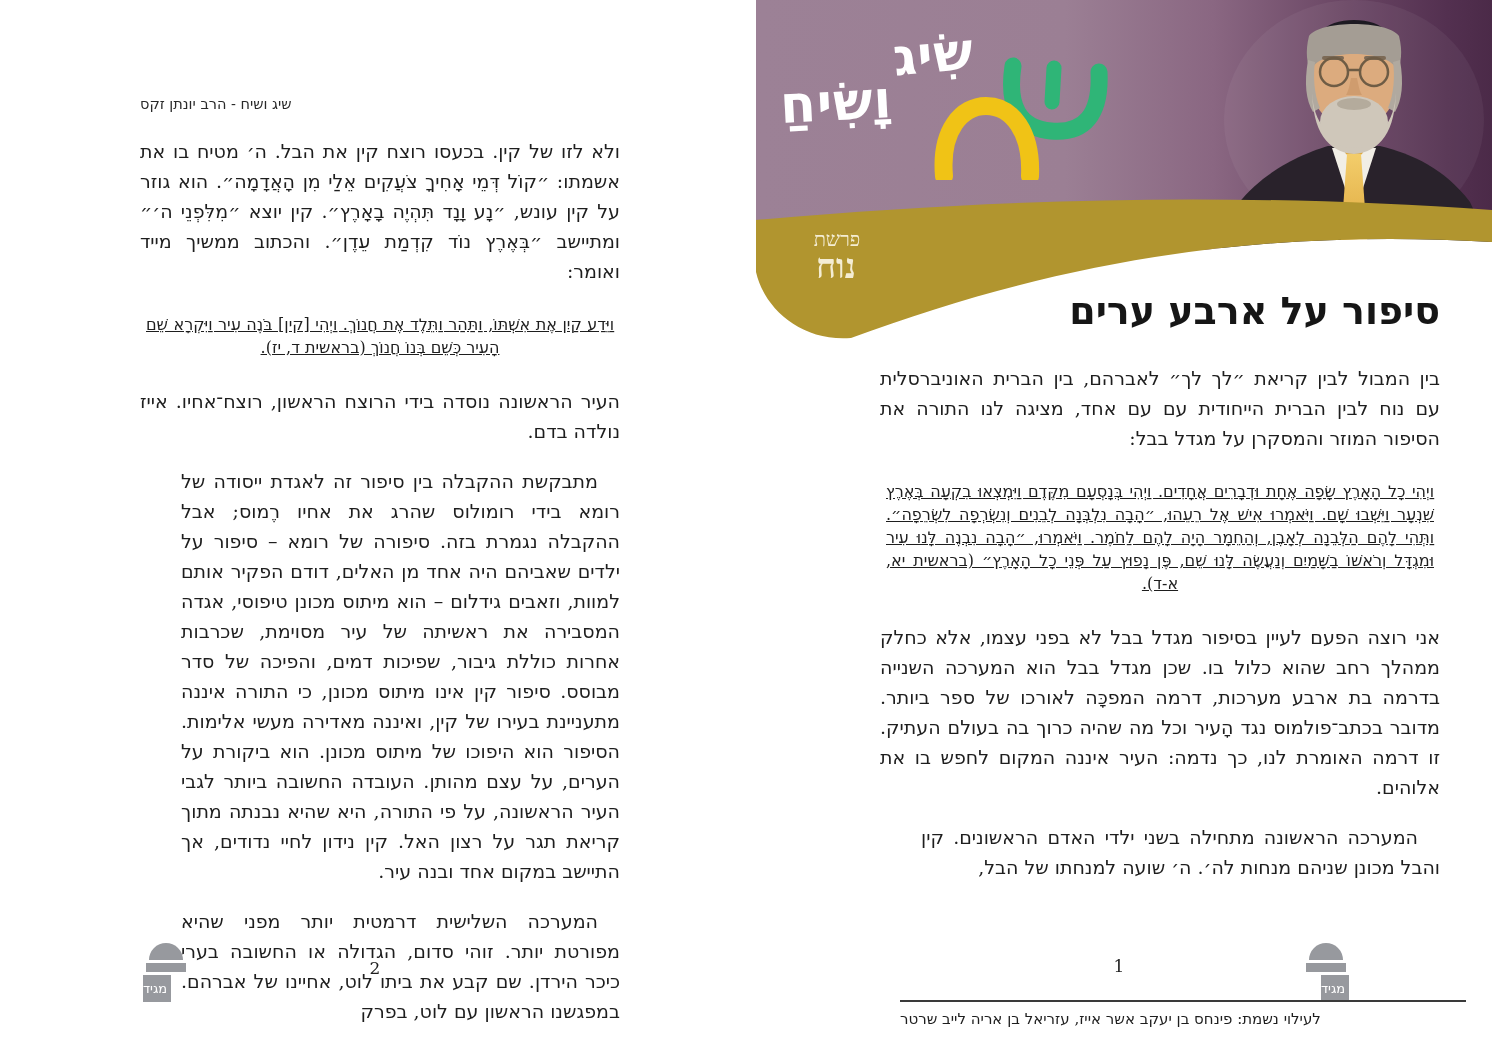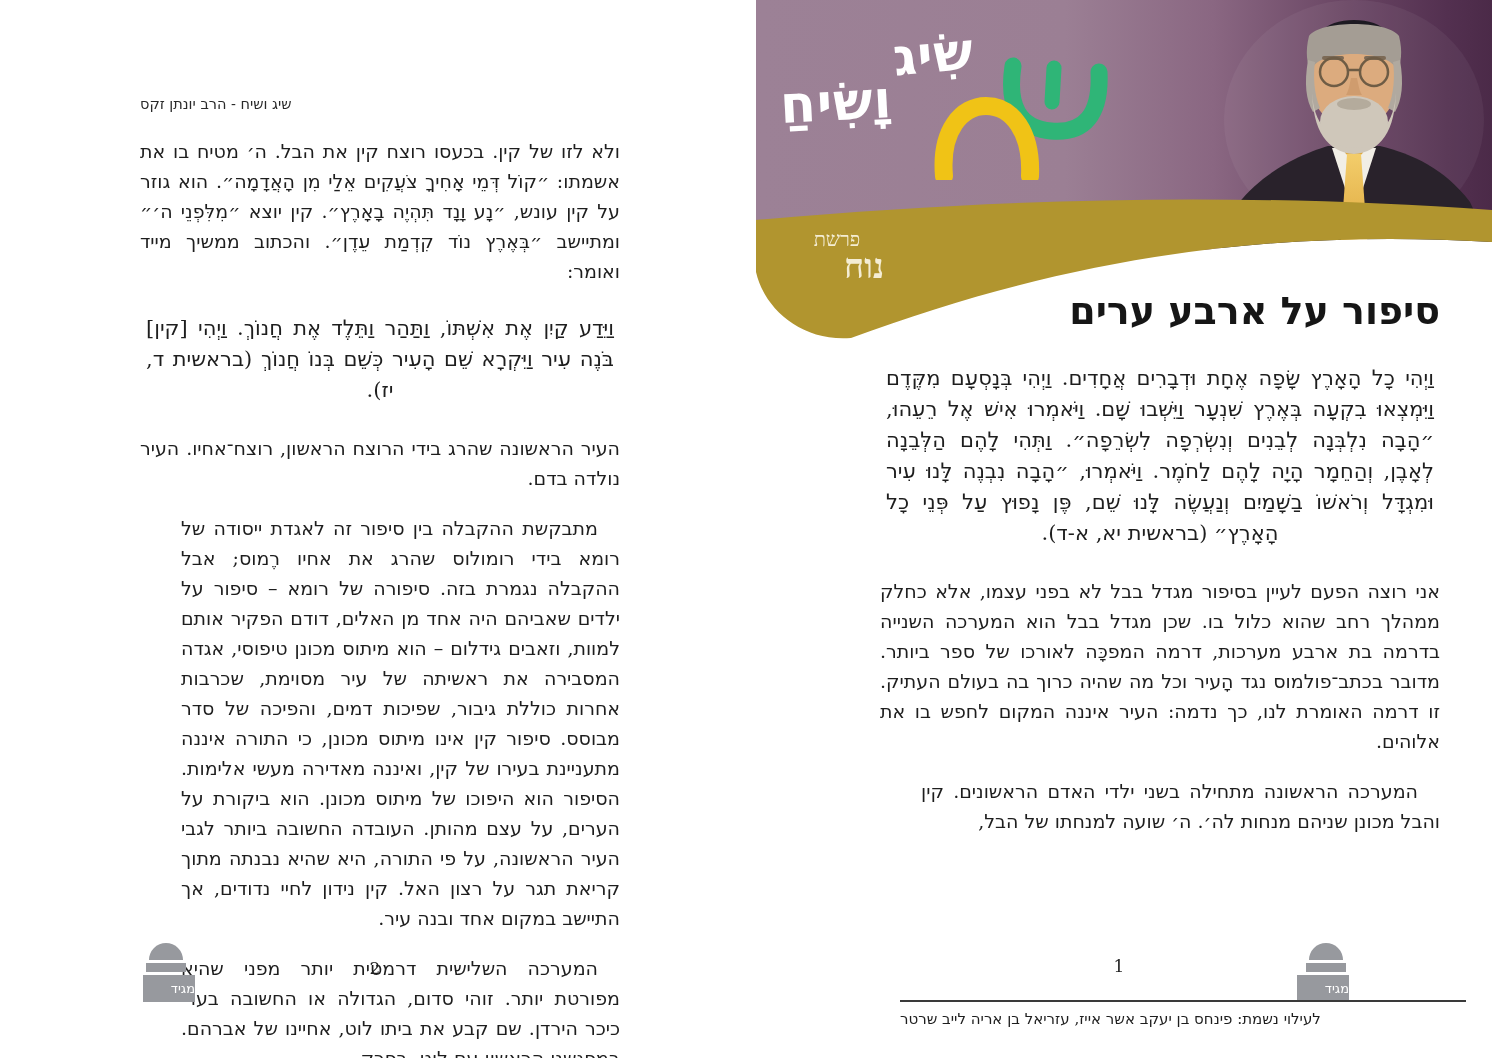"נוח" .parasha-name { text-align: right -> left }
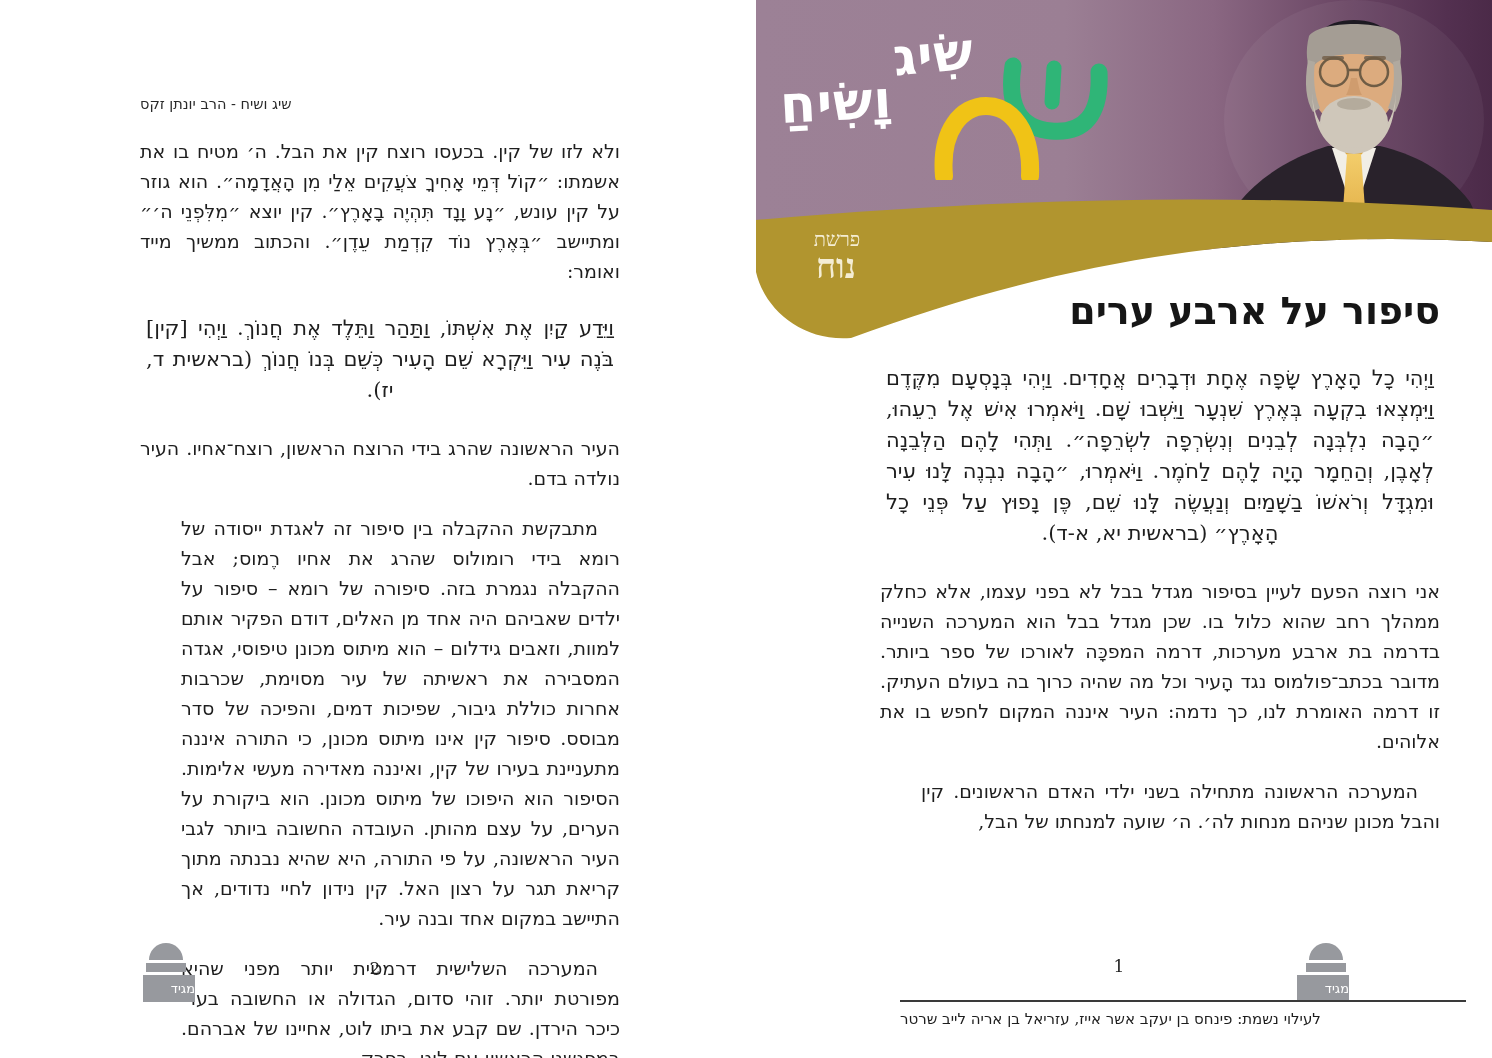"וַיֵּדַע קַיִן אֶת אִשְׁתּוֹ, וַתַּהַר" .quote { font-size: 21px -> 16px; line-height: 31px -> 23px; text-decoration: none -> underline }
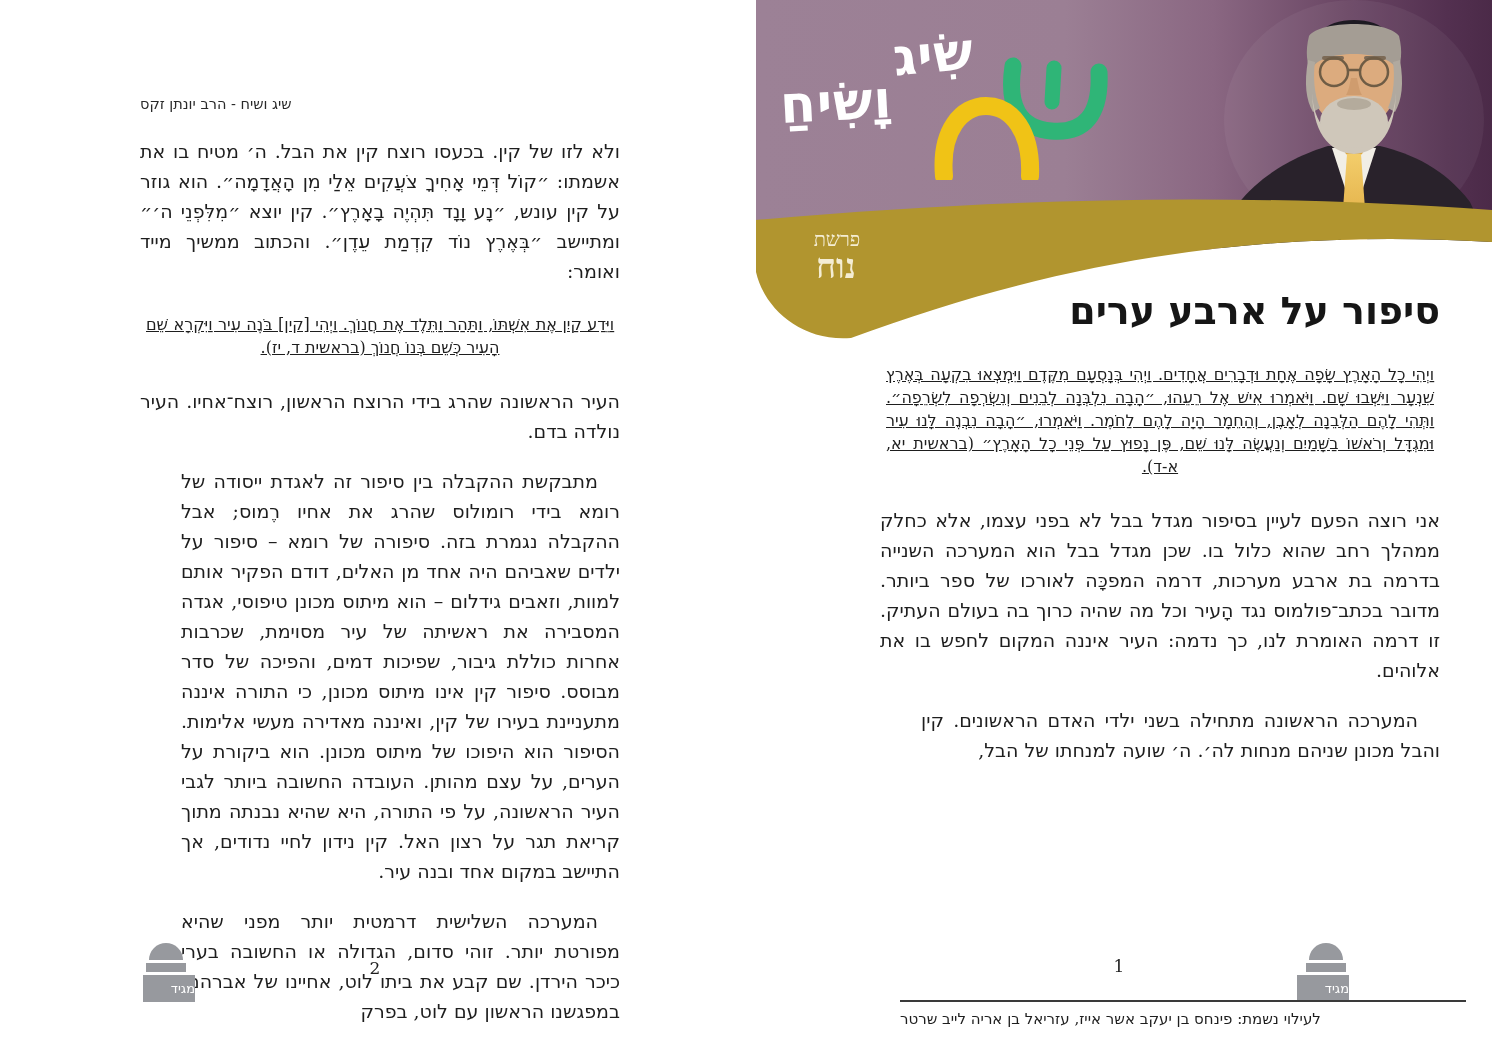"בין המבול לבין קריאת ״לך" p.para { html: none -> <p>בין המבול לבין קריאת ״לך לך״ לאברהם, בין הברית האוניברסלית עם נוח לבין הברית הייחודית עם עם אחד, מציגה לנו התורה את הסיפור המוזר והמסקרן על מגדל בבל:</p> }
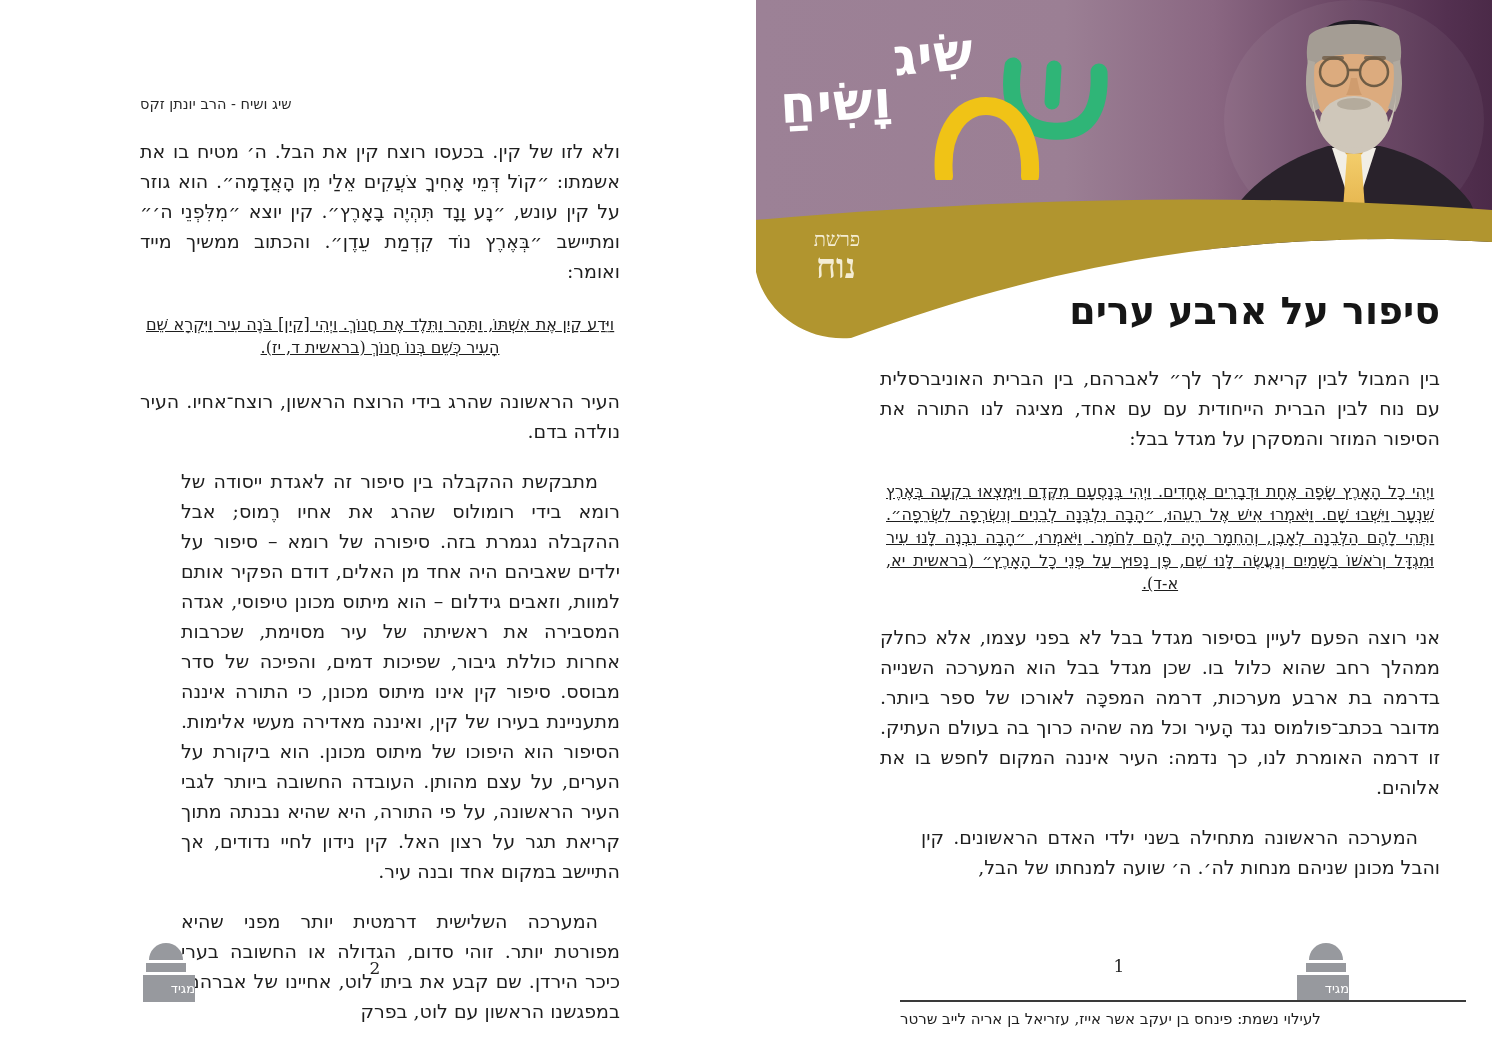"העיר הראשונה שהרג בידי הרוצח" p.para { text: שהרג בידי הרוצח הראשון, רוצח־אחיו. העיר -> נוסדה בידי הרוצח הראשון, רוצח־אחיו. אייז }
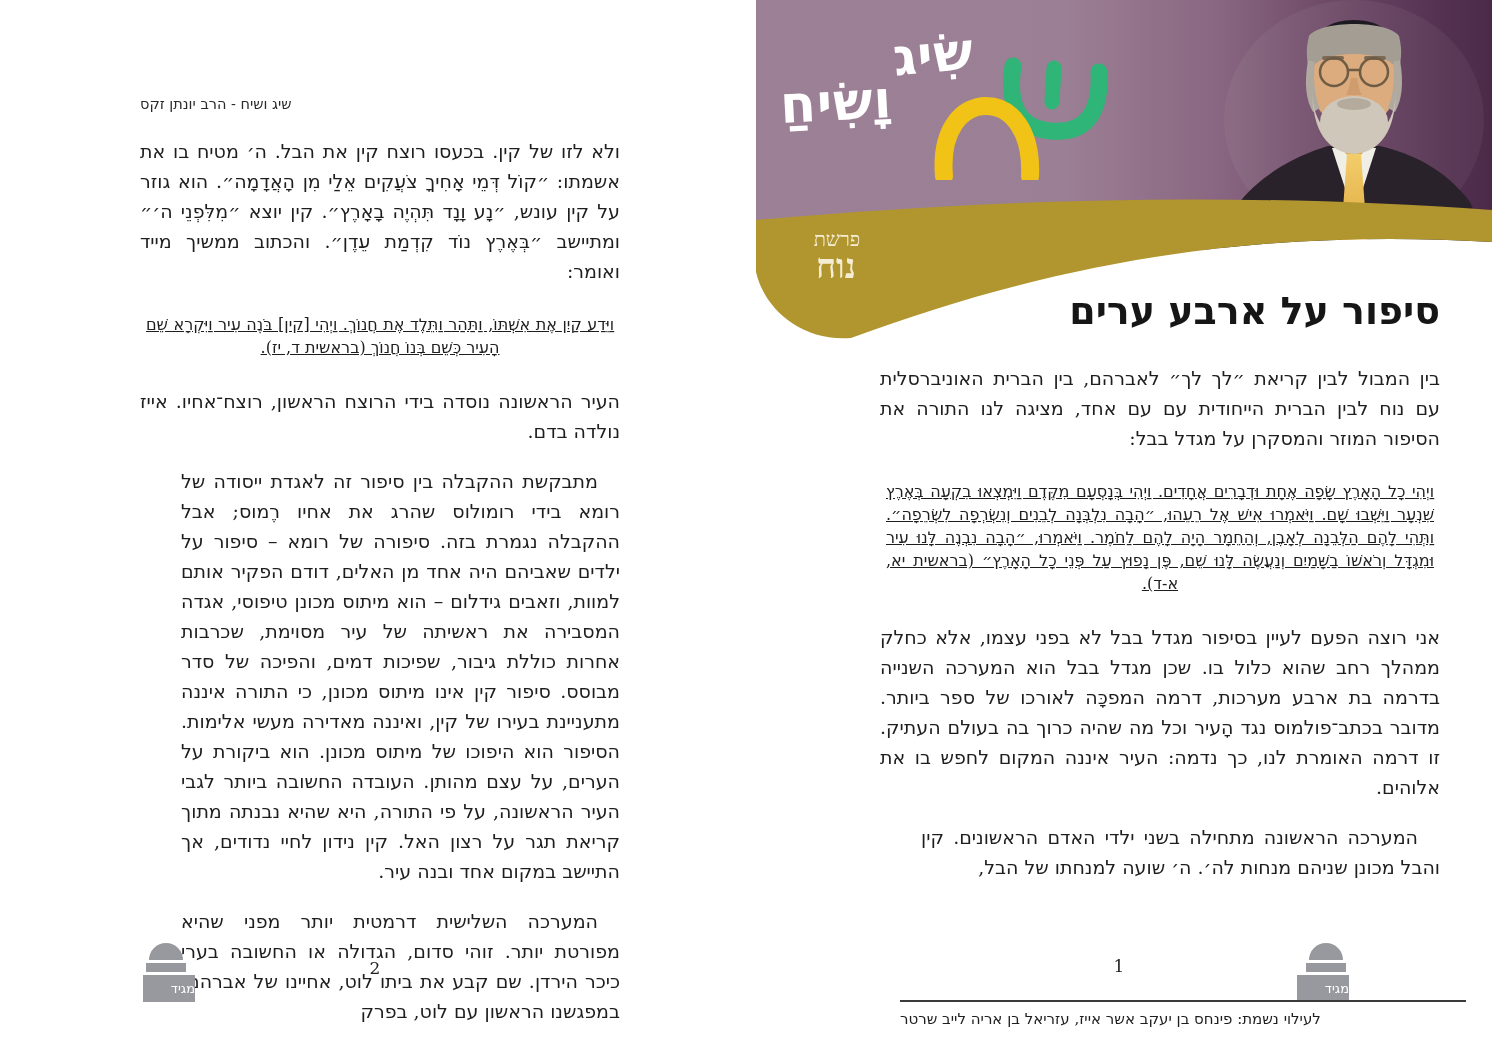"מגיד" .maggid-box { text-align: right -> left; width: 52px -> 28px }
